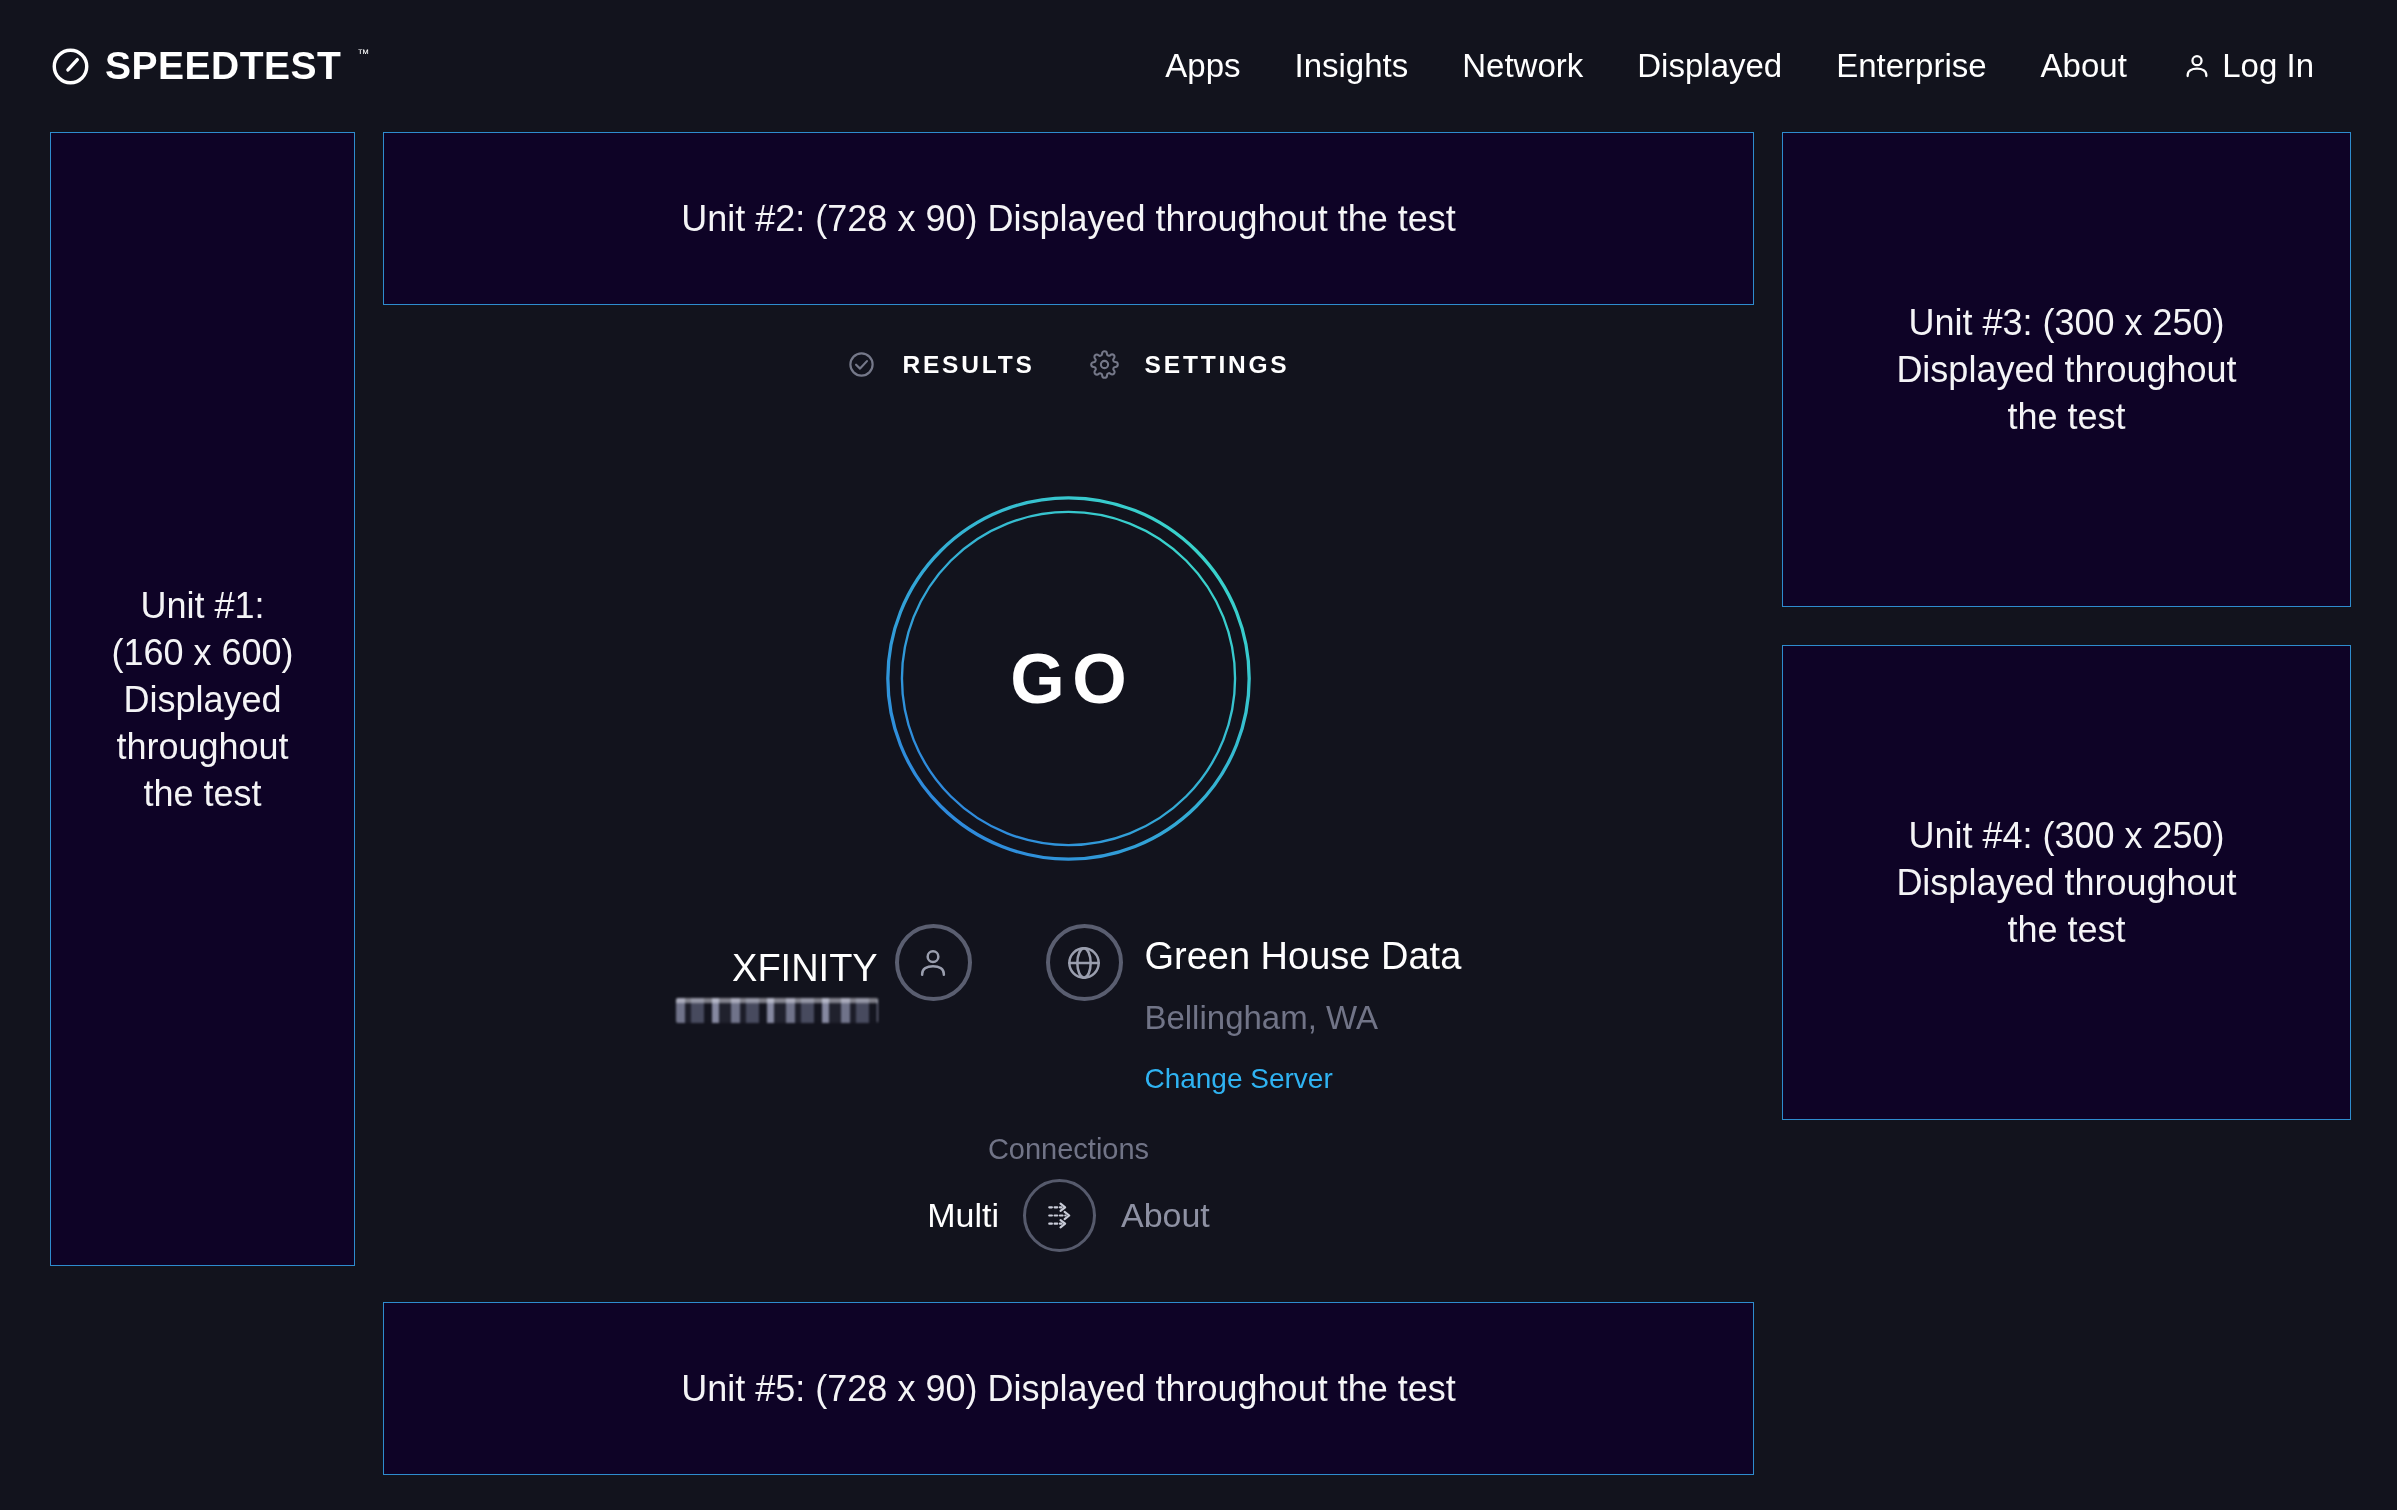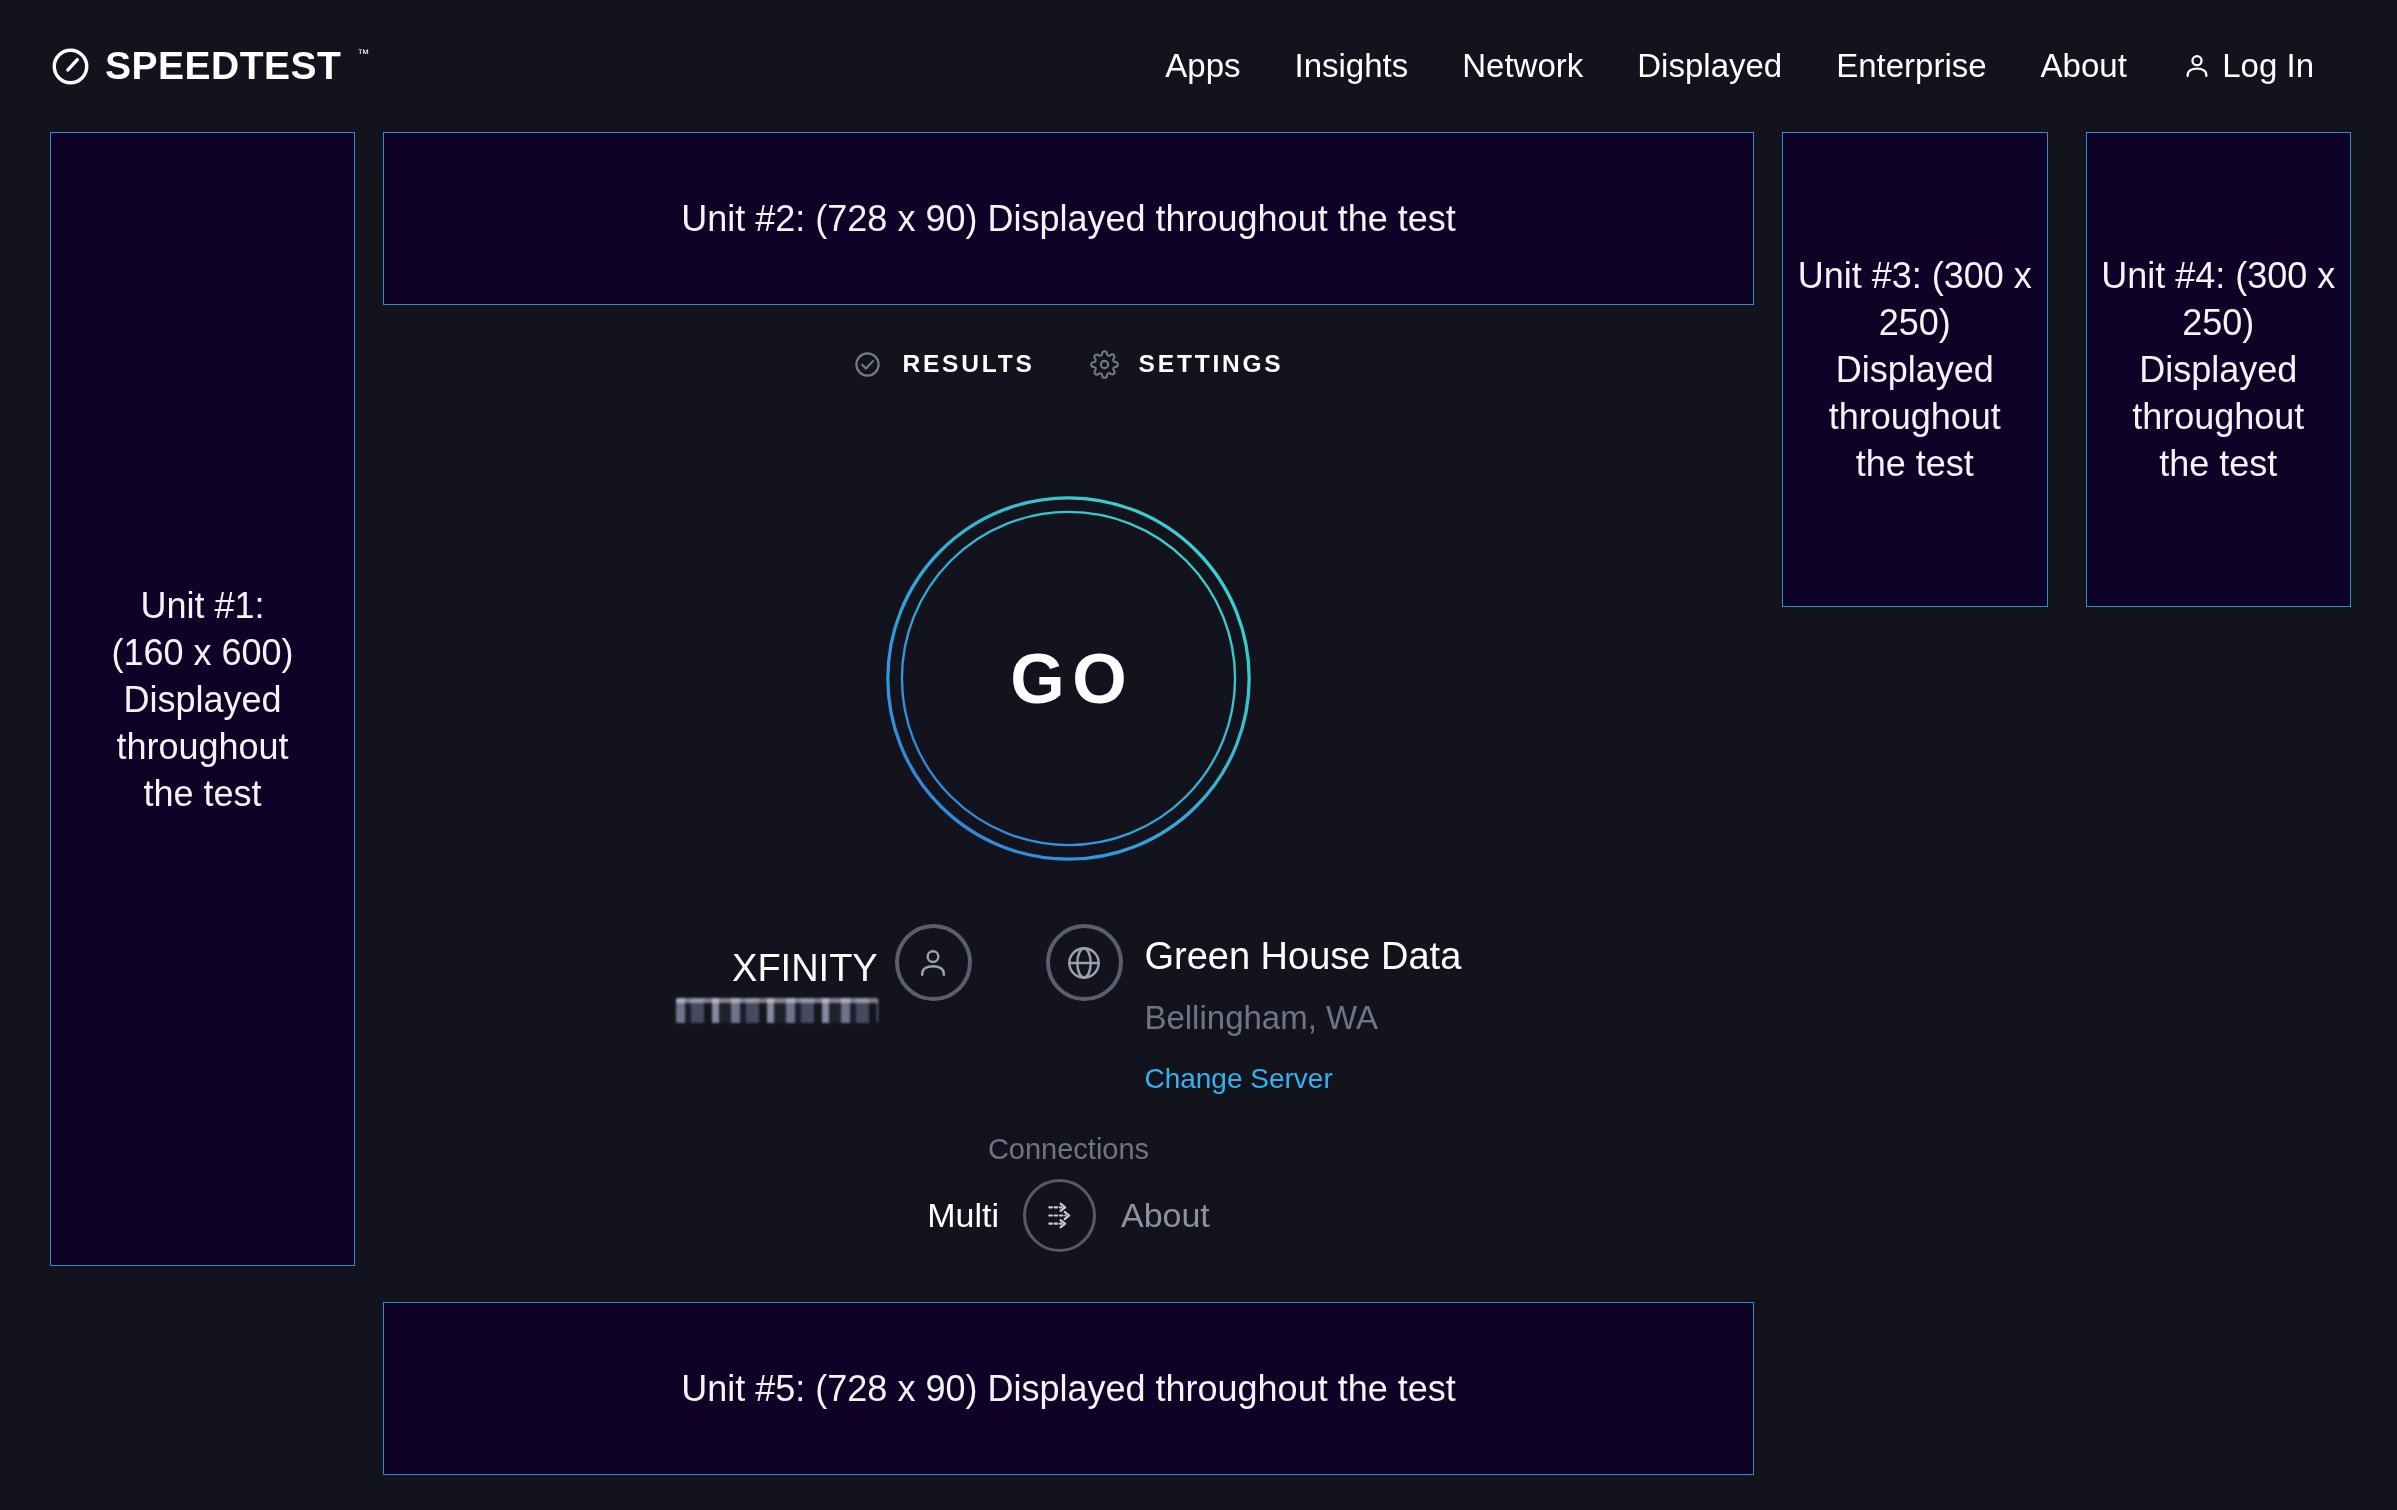"Unit #3: (300 x 250)" .right-col { flex-direction: row -> column }
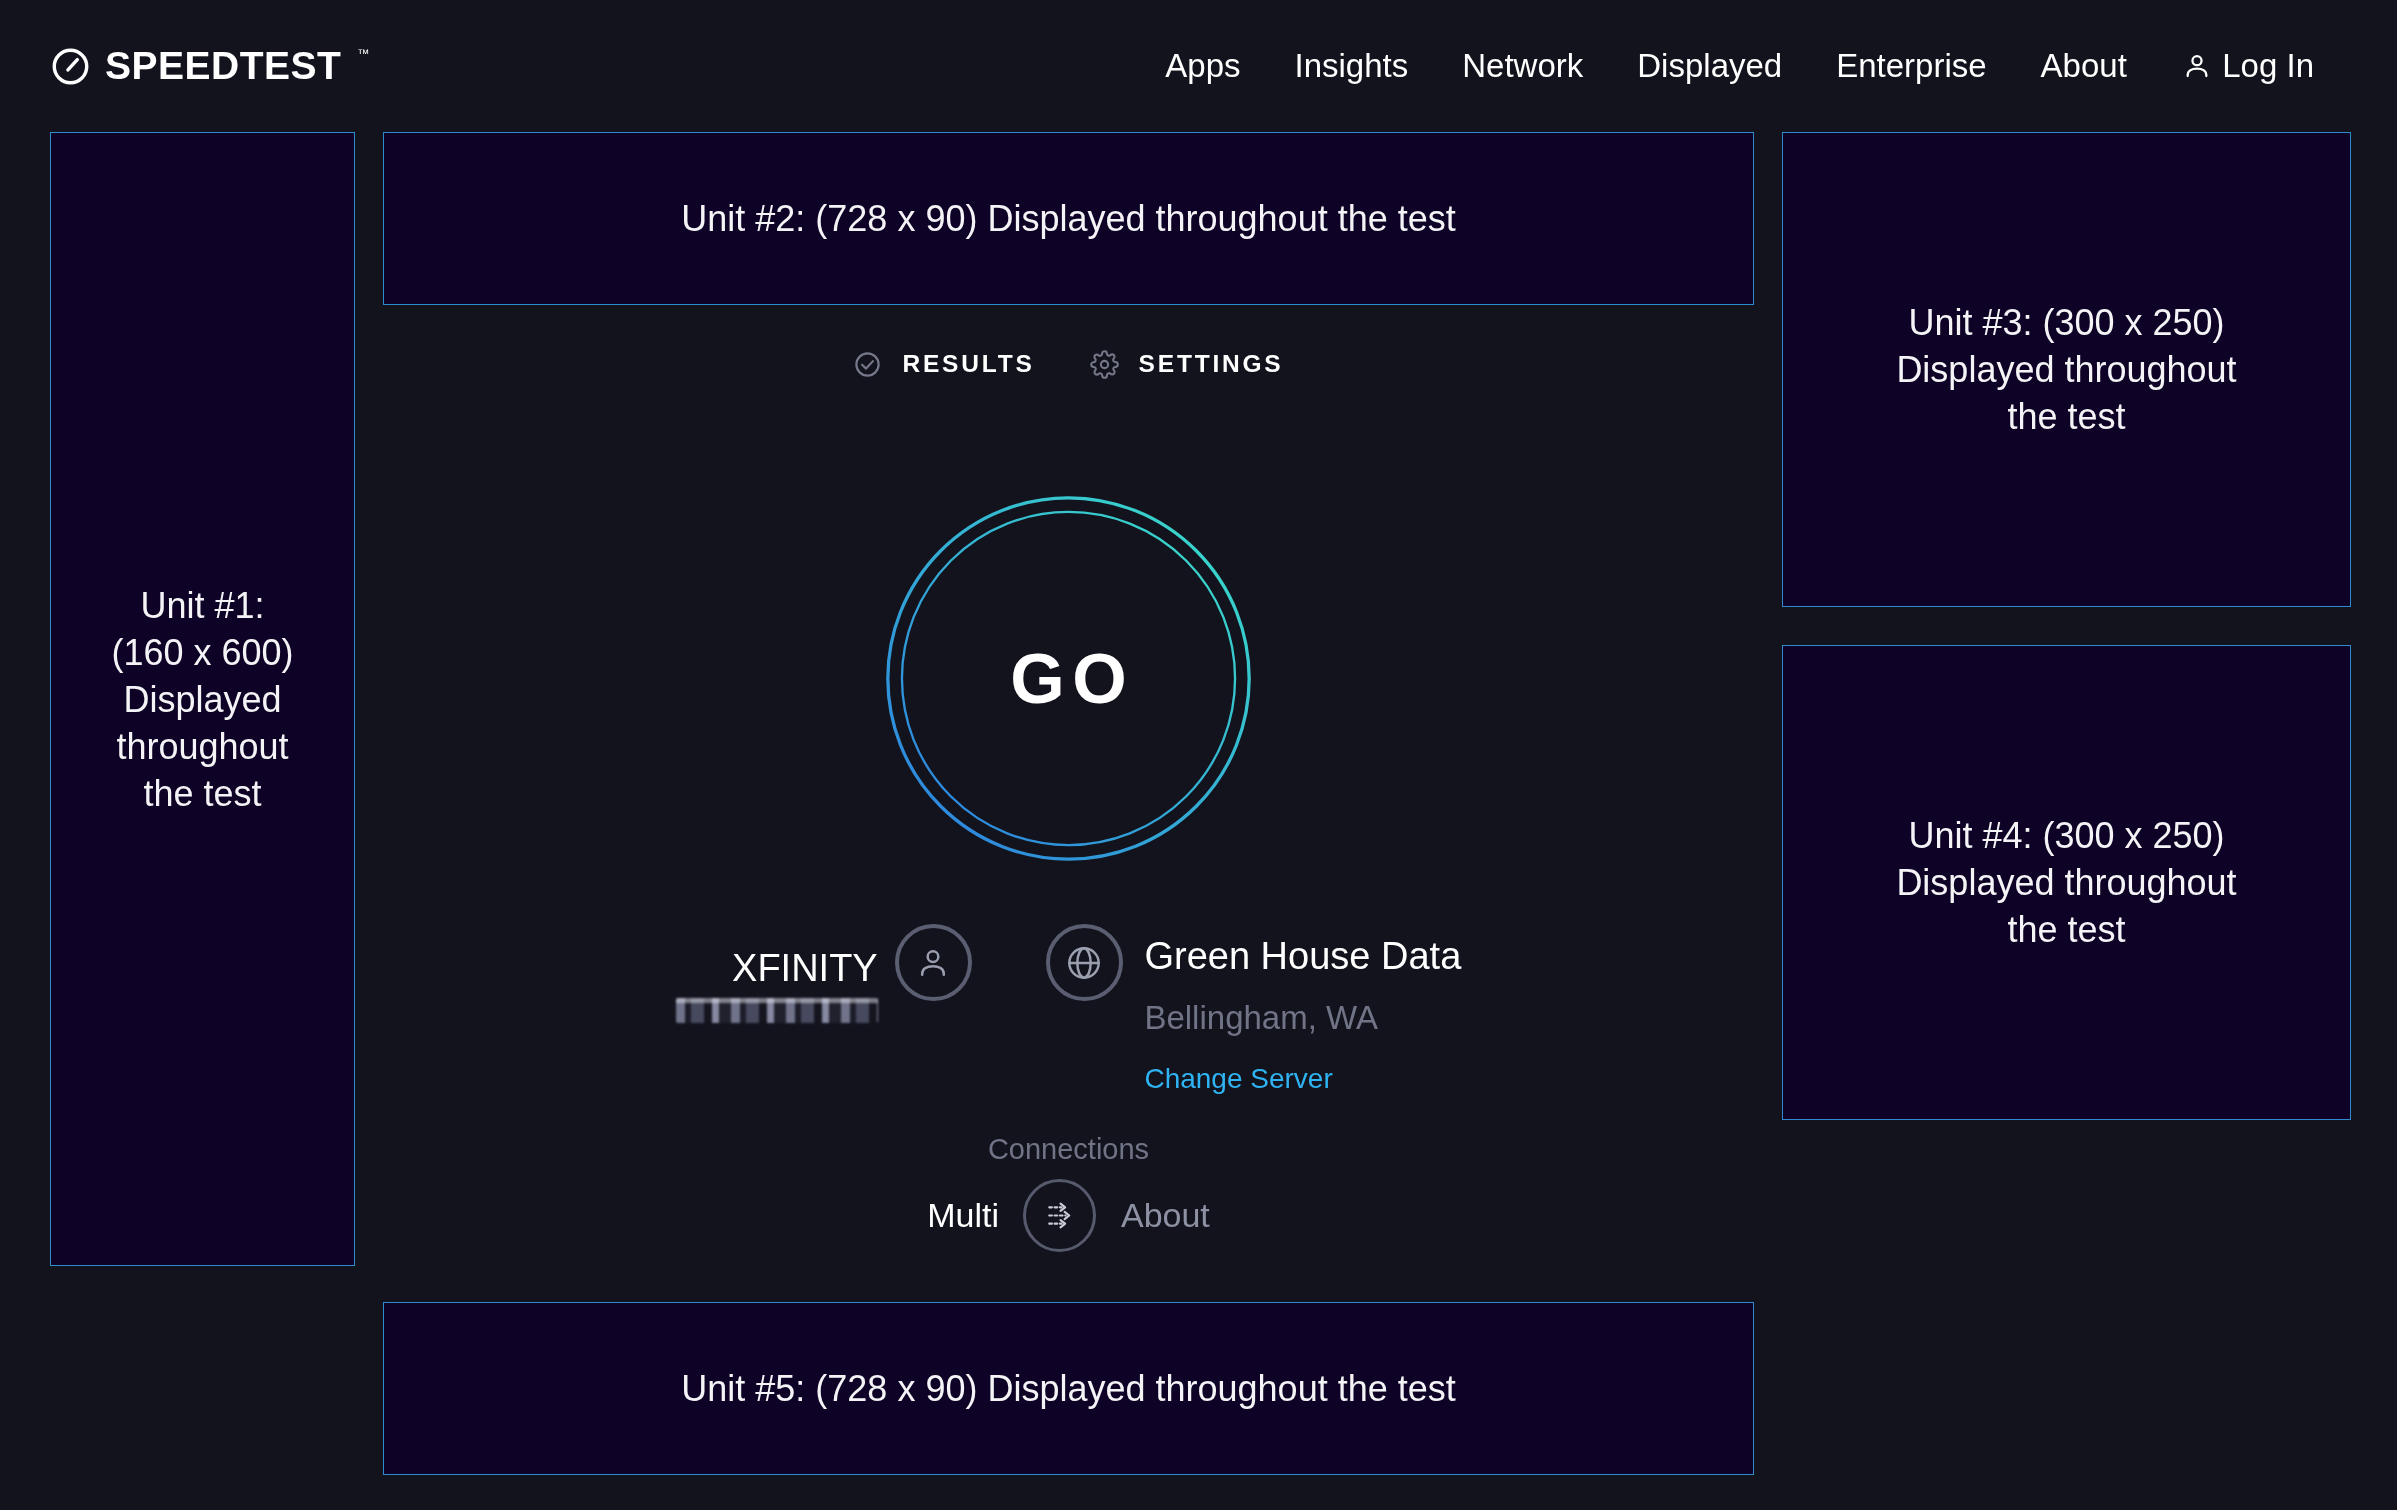"RESULTS" .tab { align-items: flex-start -> center; gap: 20px -> 26px }
